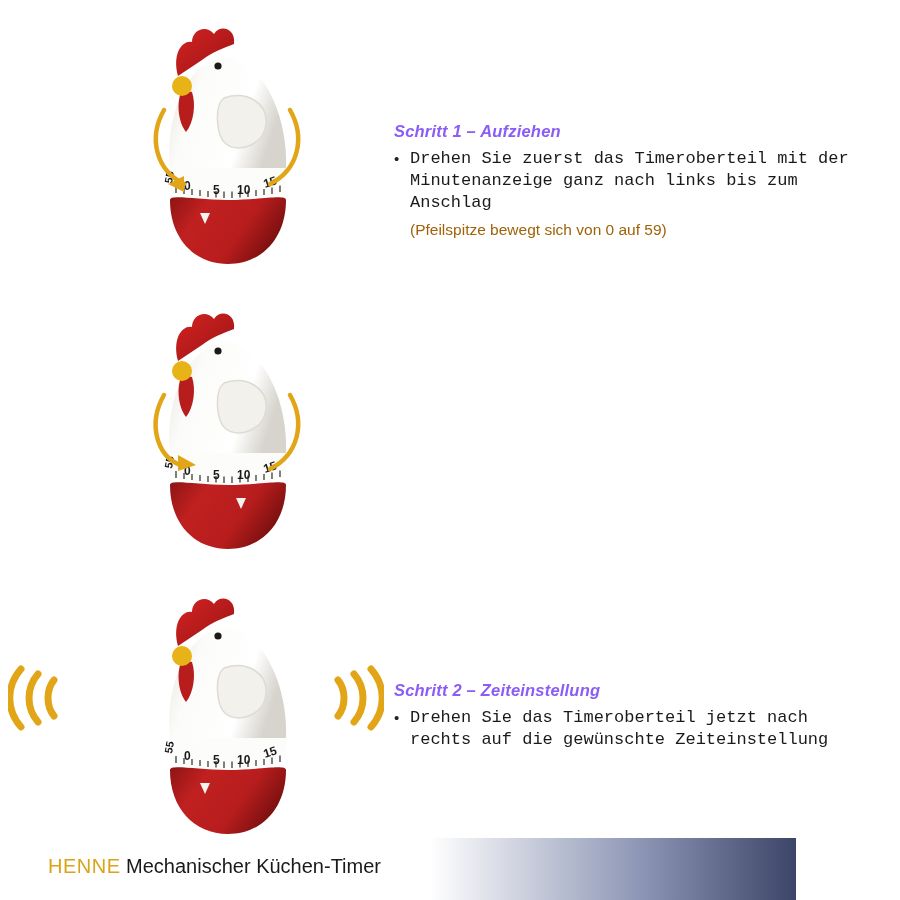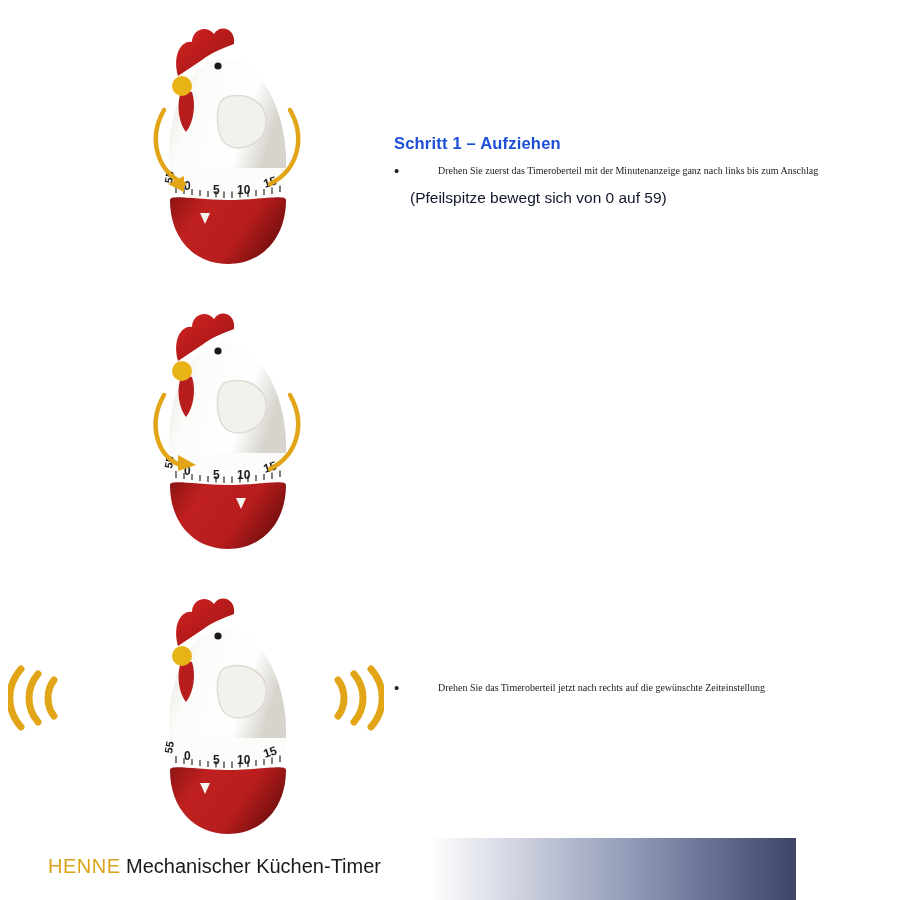"Schritt 1 – Aufziehen" .step-title { color: #1d4ed8 -> #8b5cf6; font-style: none -> italic; margin: 16px 0 7px 0 -> 4px 0 7px 0 }
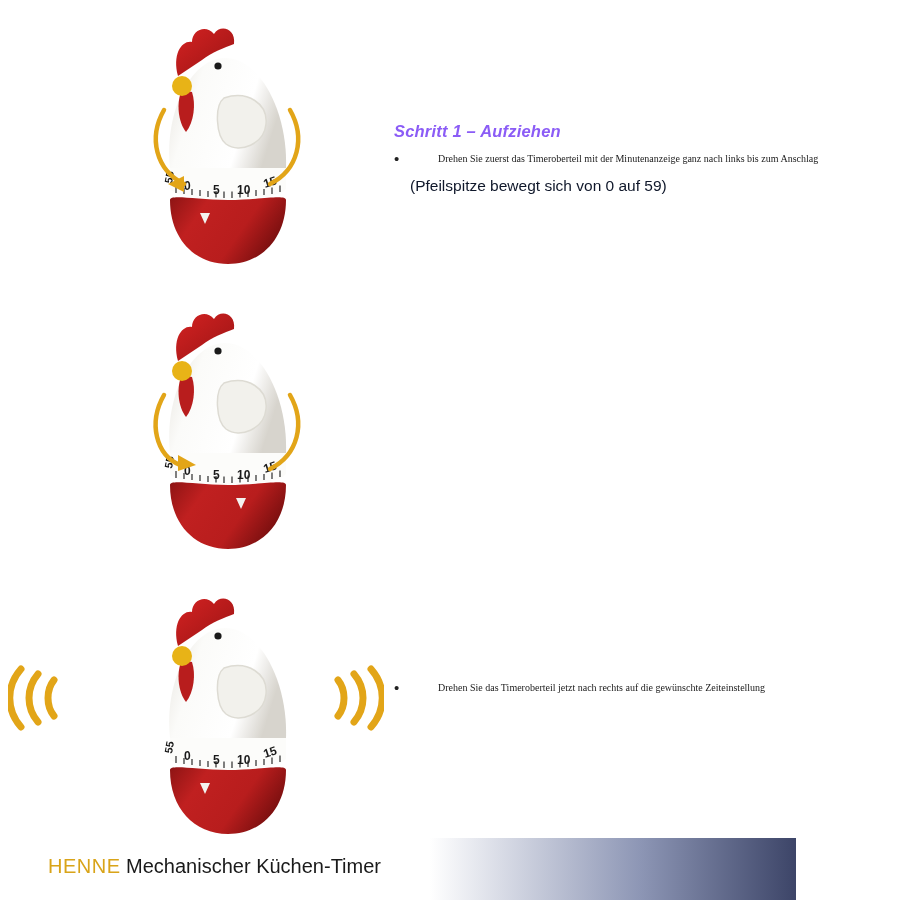"Drehen Sie zuerst das Timeroberteil" .bullet-text { font-family: Liberation Serif, serif -> Liberation Mono, monospace; font-size: 10px -> 17px; margin-left: 28px -> none }
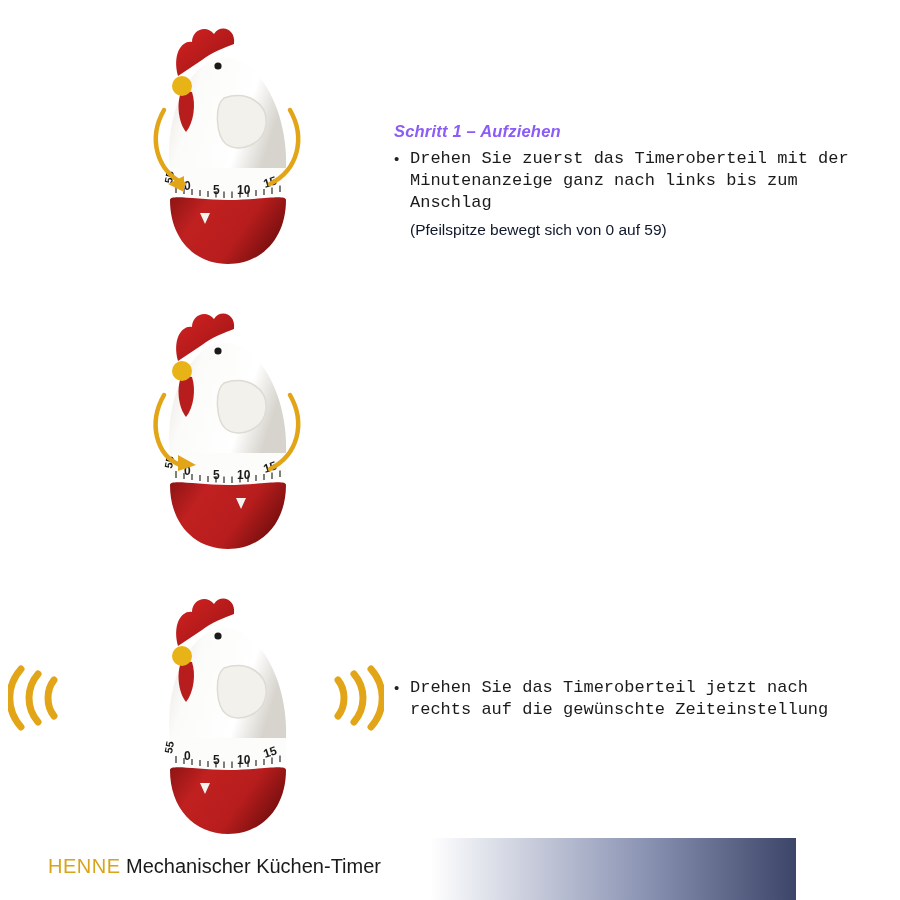"(Pfeilspitze bewegt sich von 0" .note { color: #0f172a -> #a16207 }
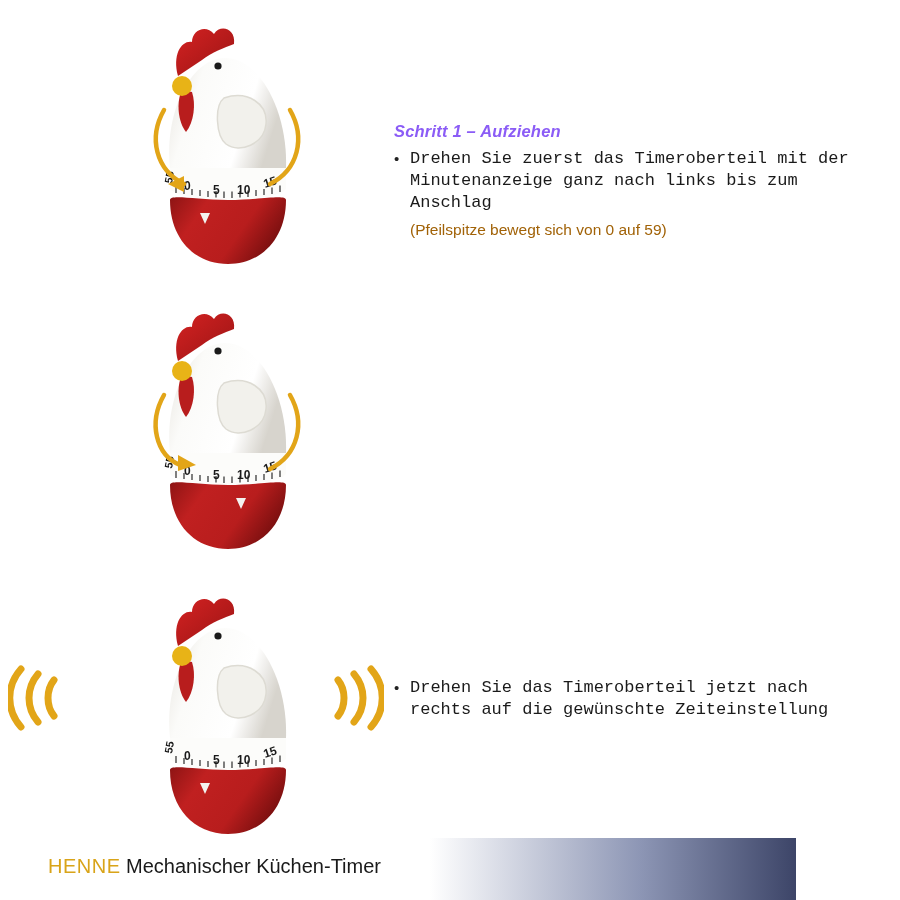"Schritt 2 – Zeiteinstellung" div.step-title { html: none -> <div>Schritt 2 – Zeiteinstellung</div> }
